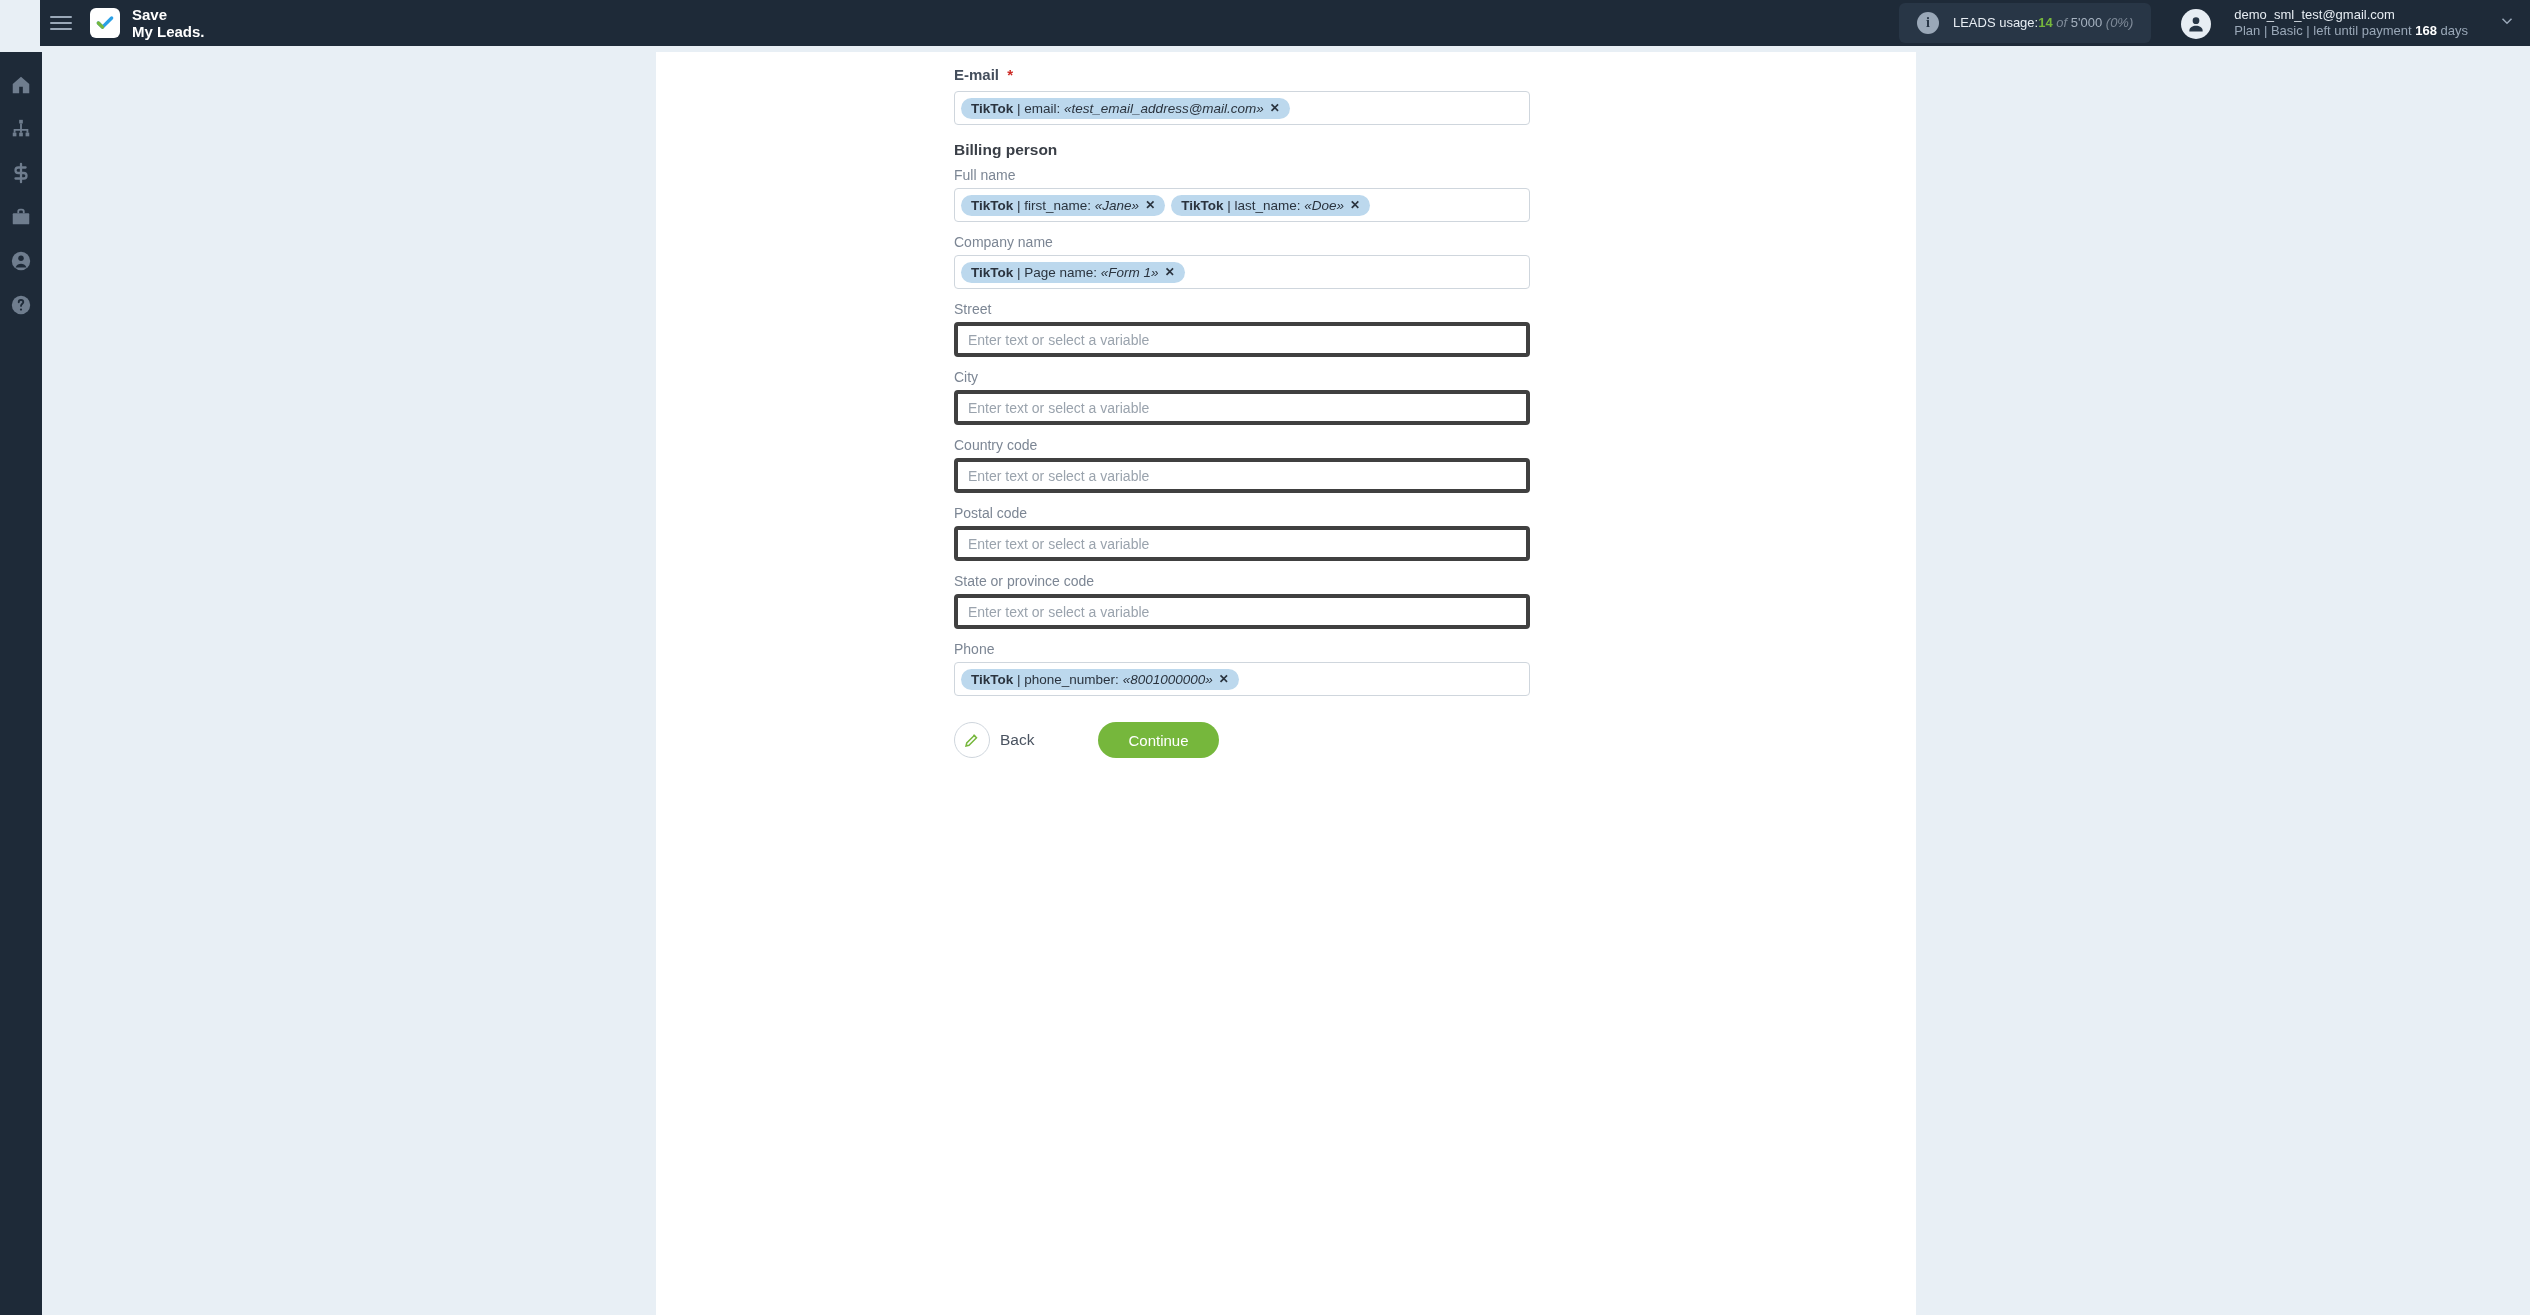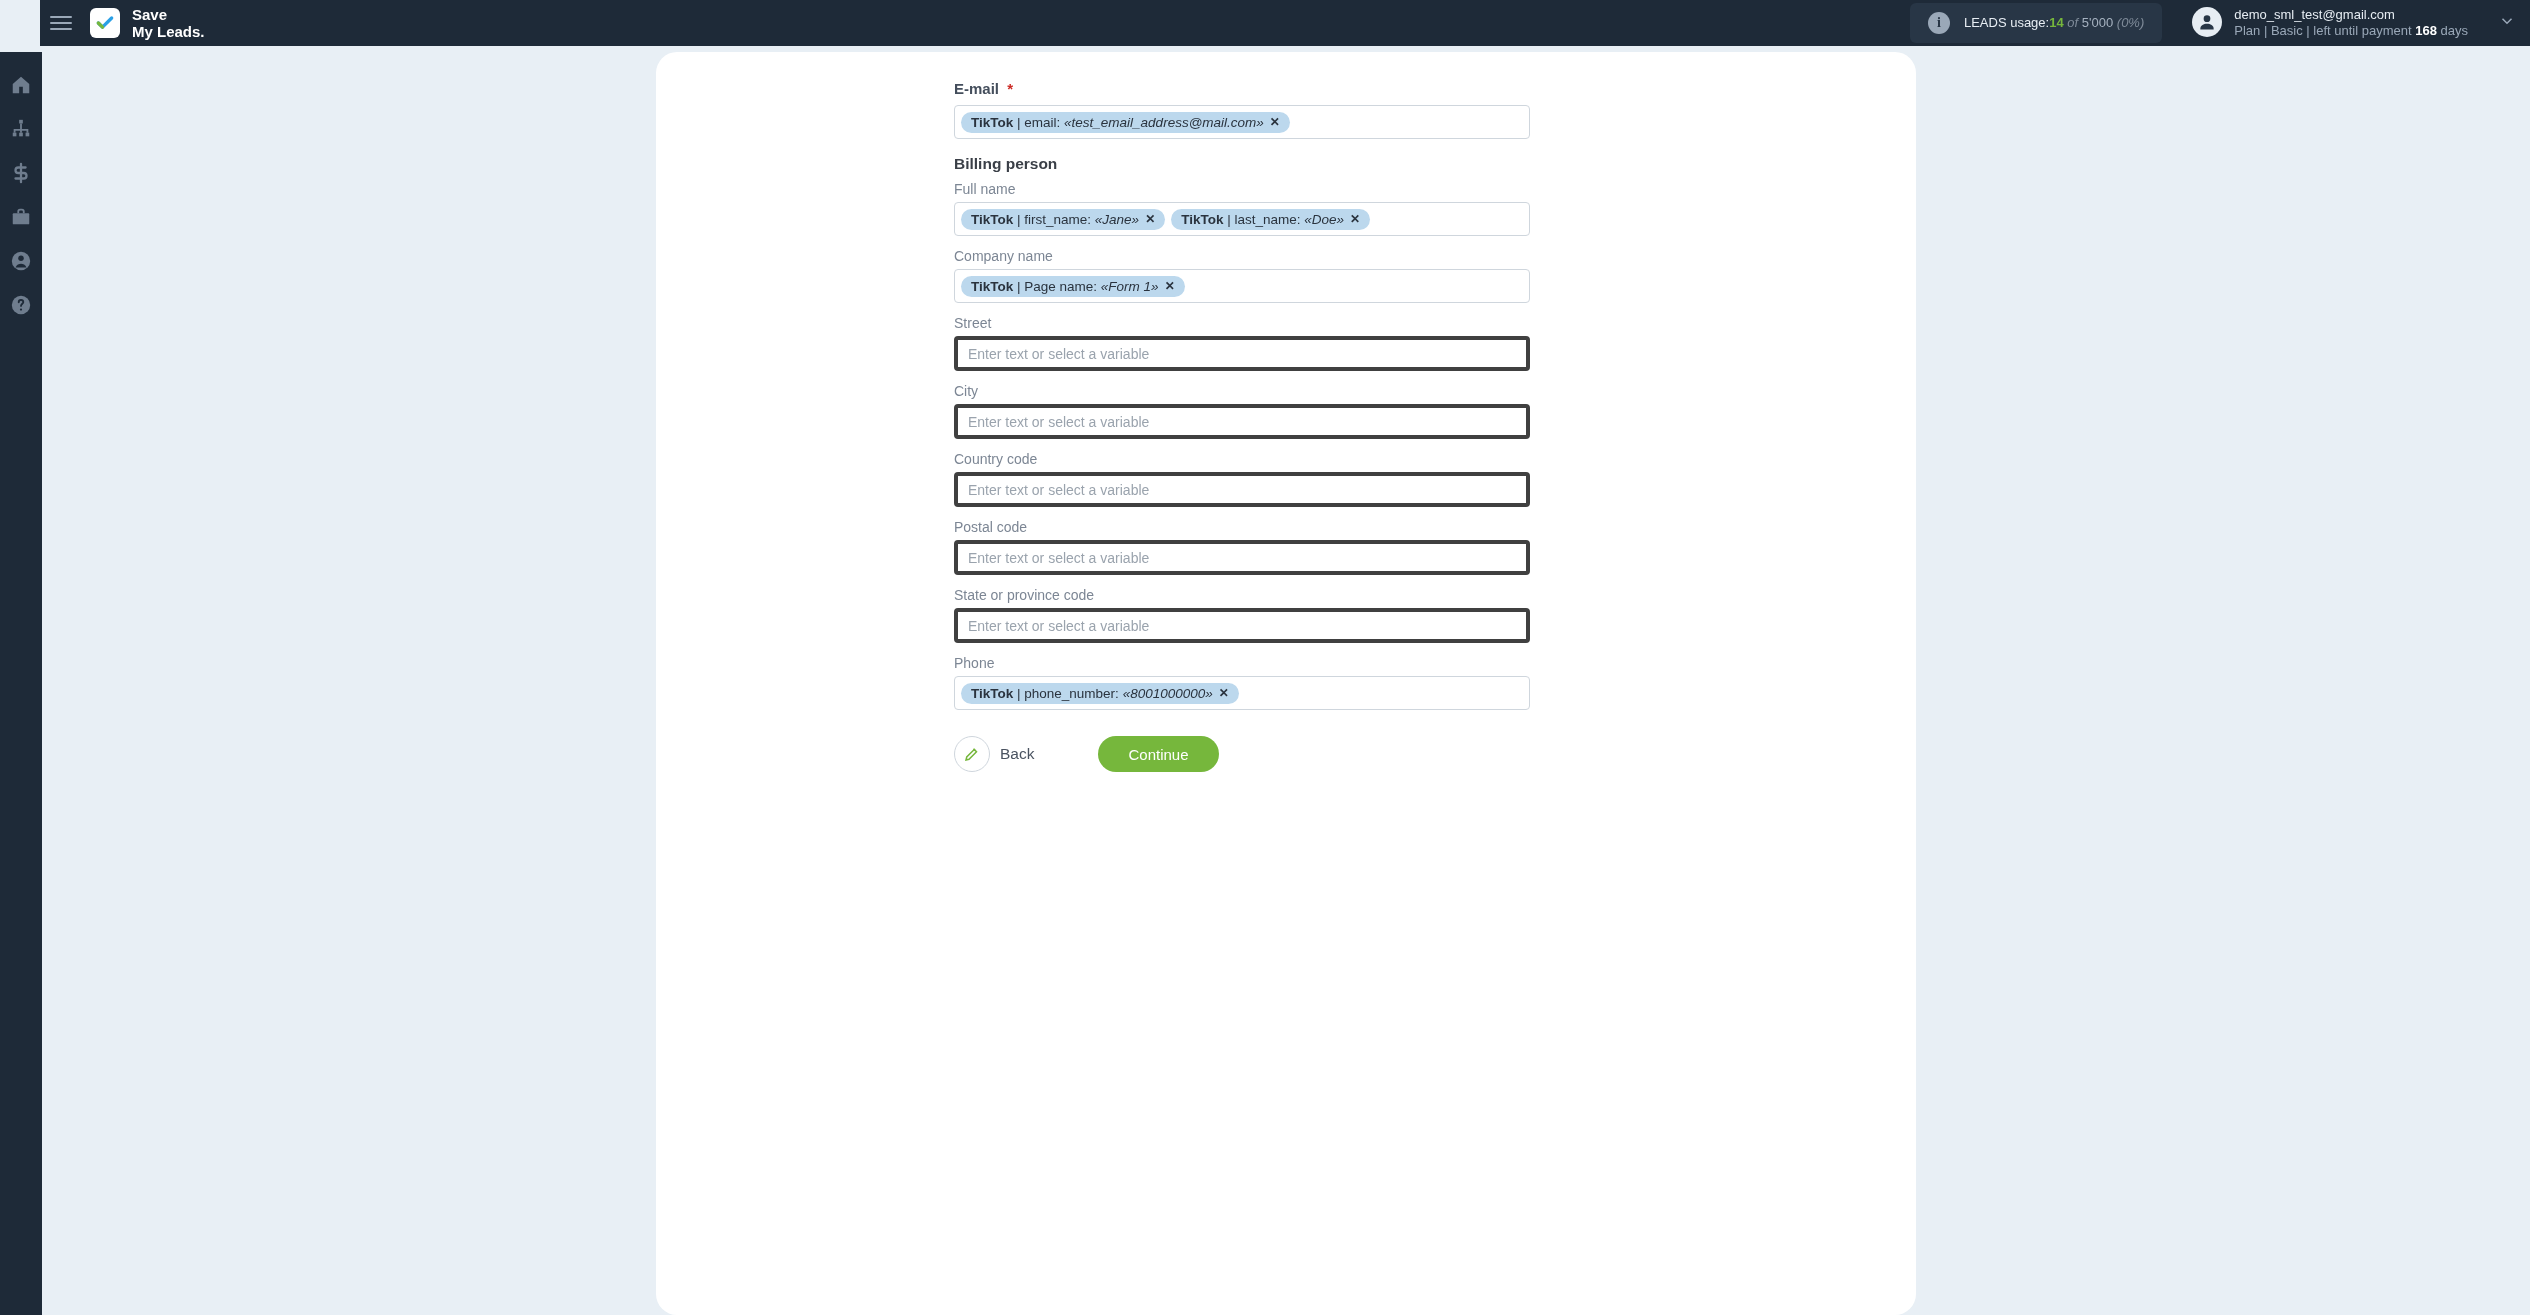"demo_sml_test@gmail.com" .user-block { align-items: flex-start -> flex-end; gap: 12px -> 23px }
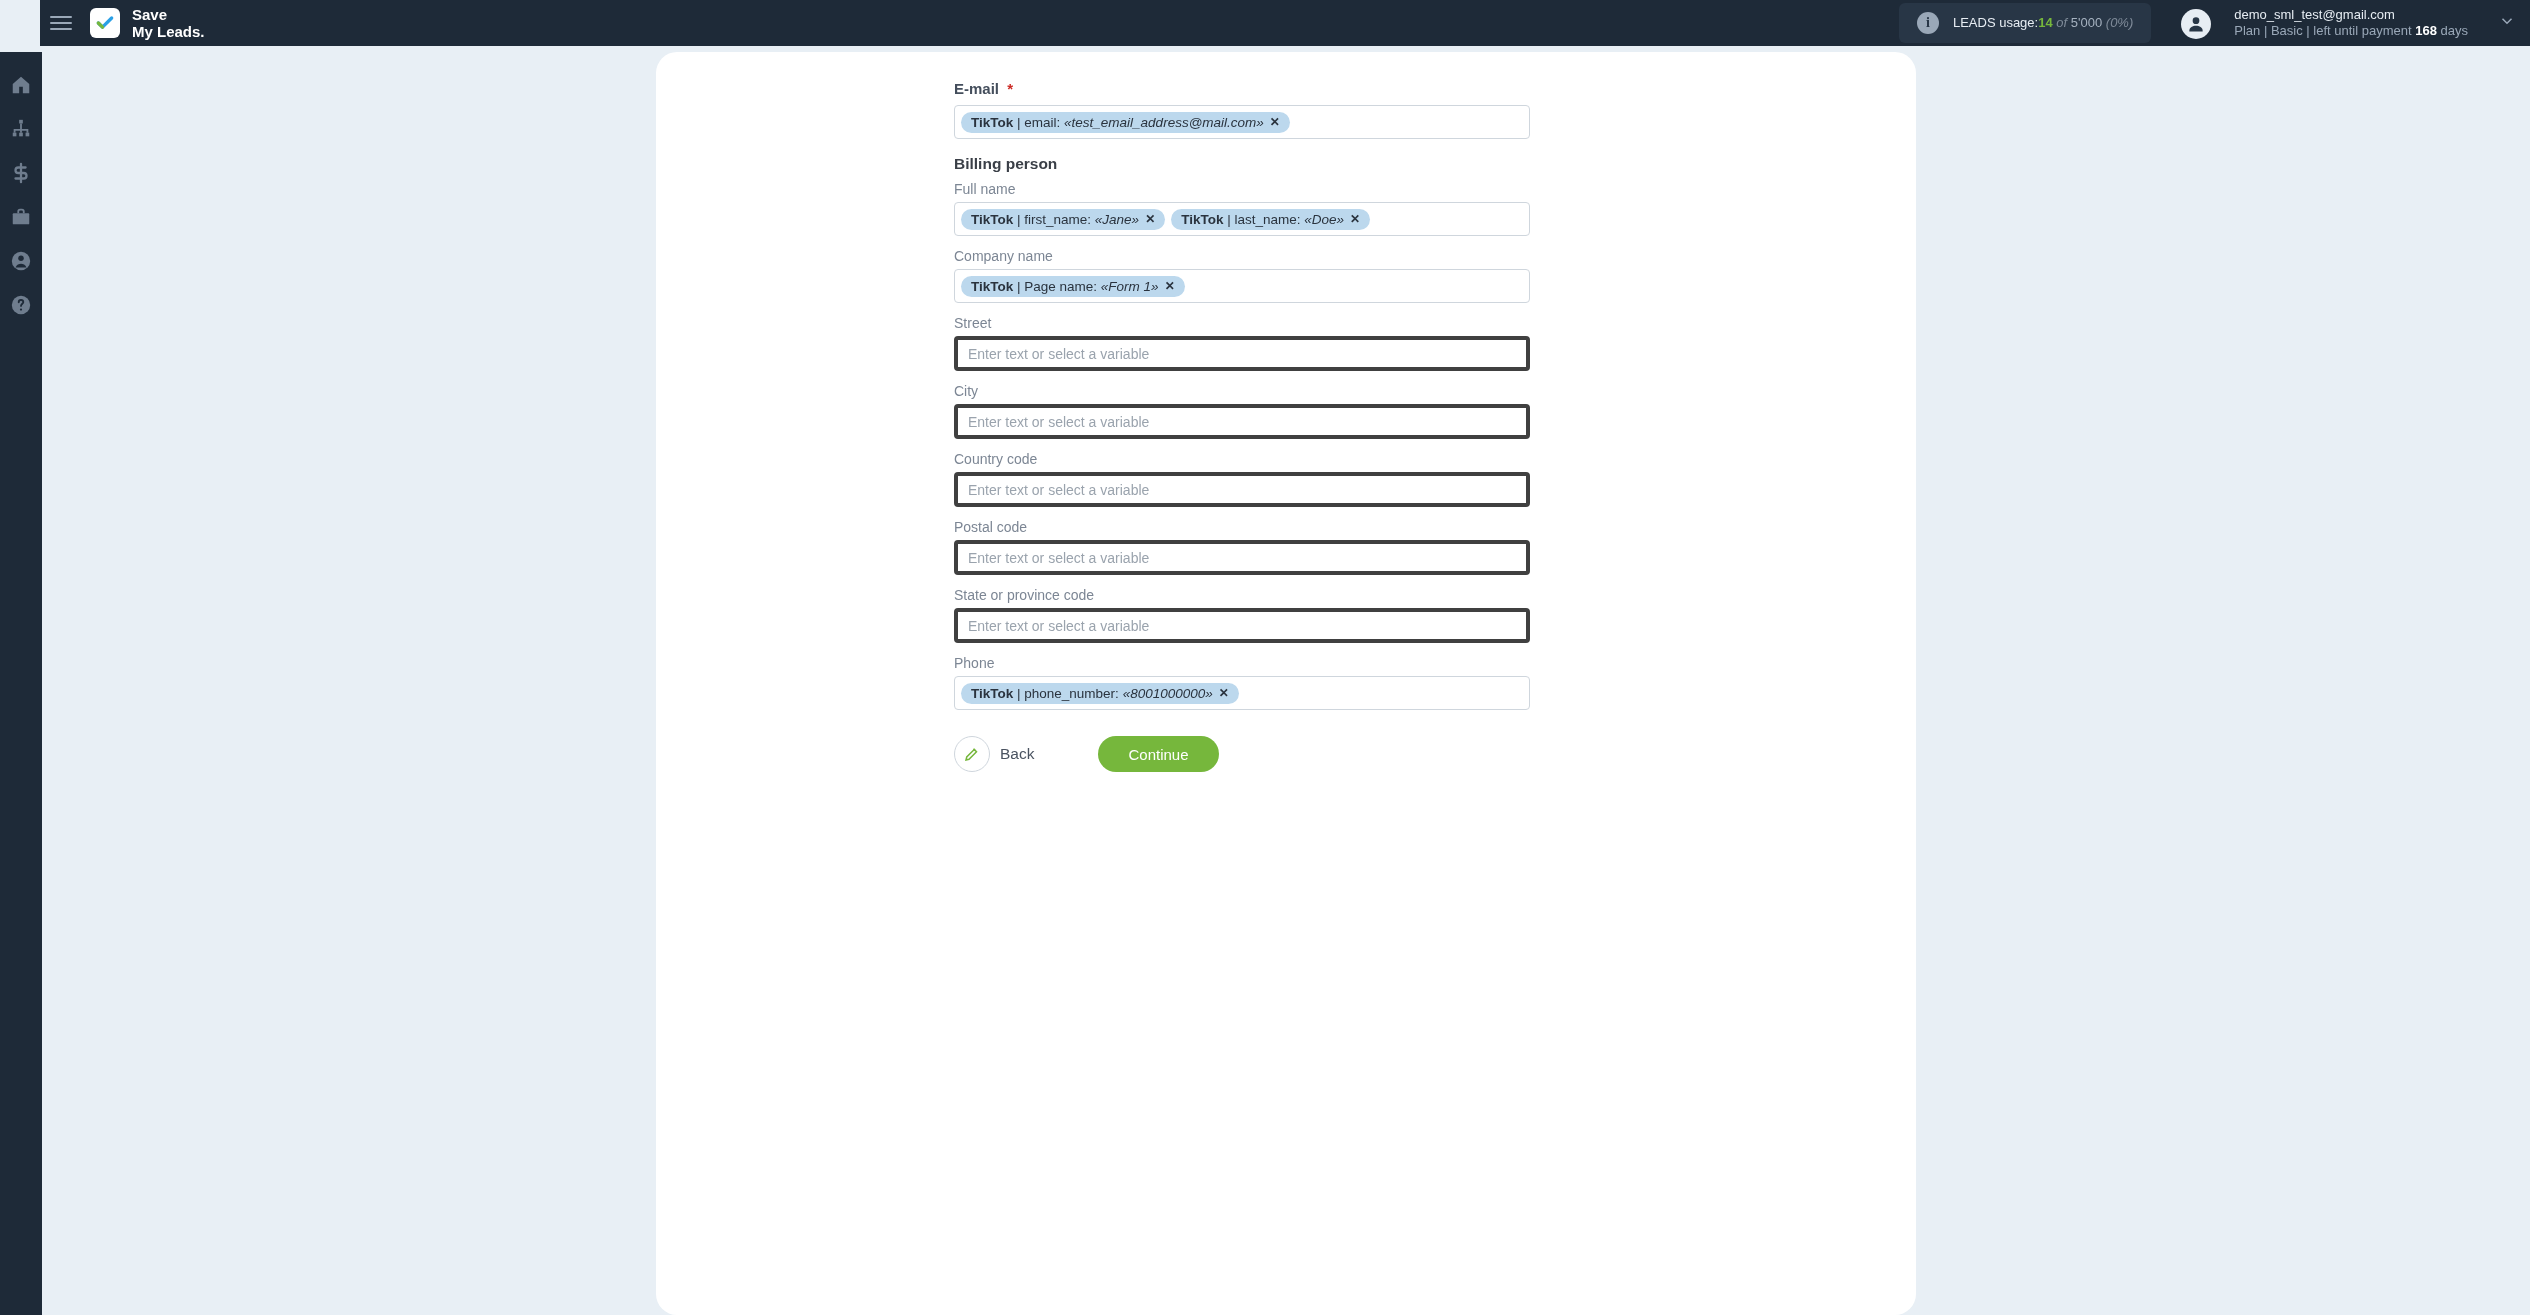"E-mail *" .panel { border-radius: 21px -> none; padding: 28px 46px 40px 46px -> 14px 46px 40px 46px }
